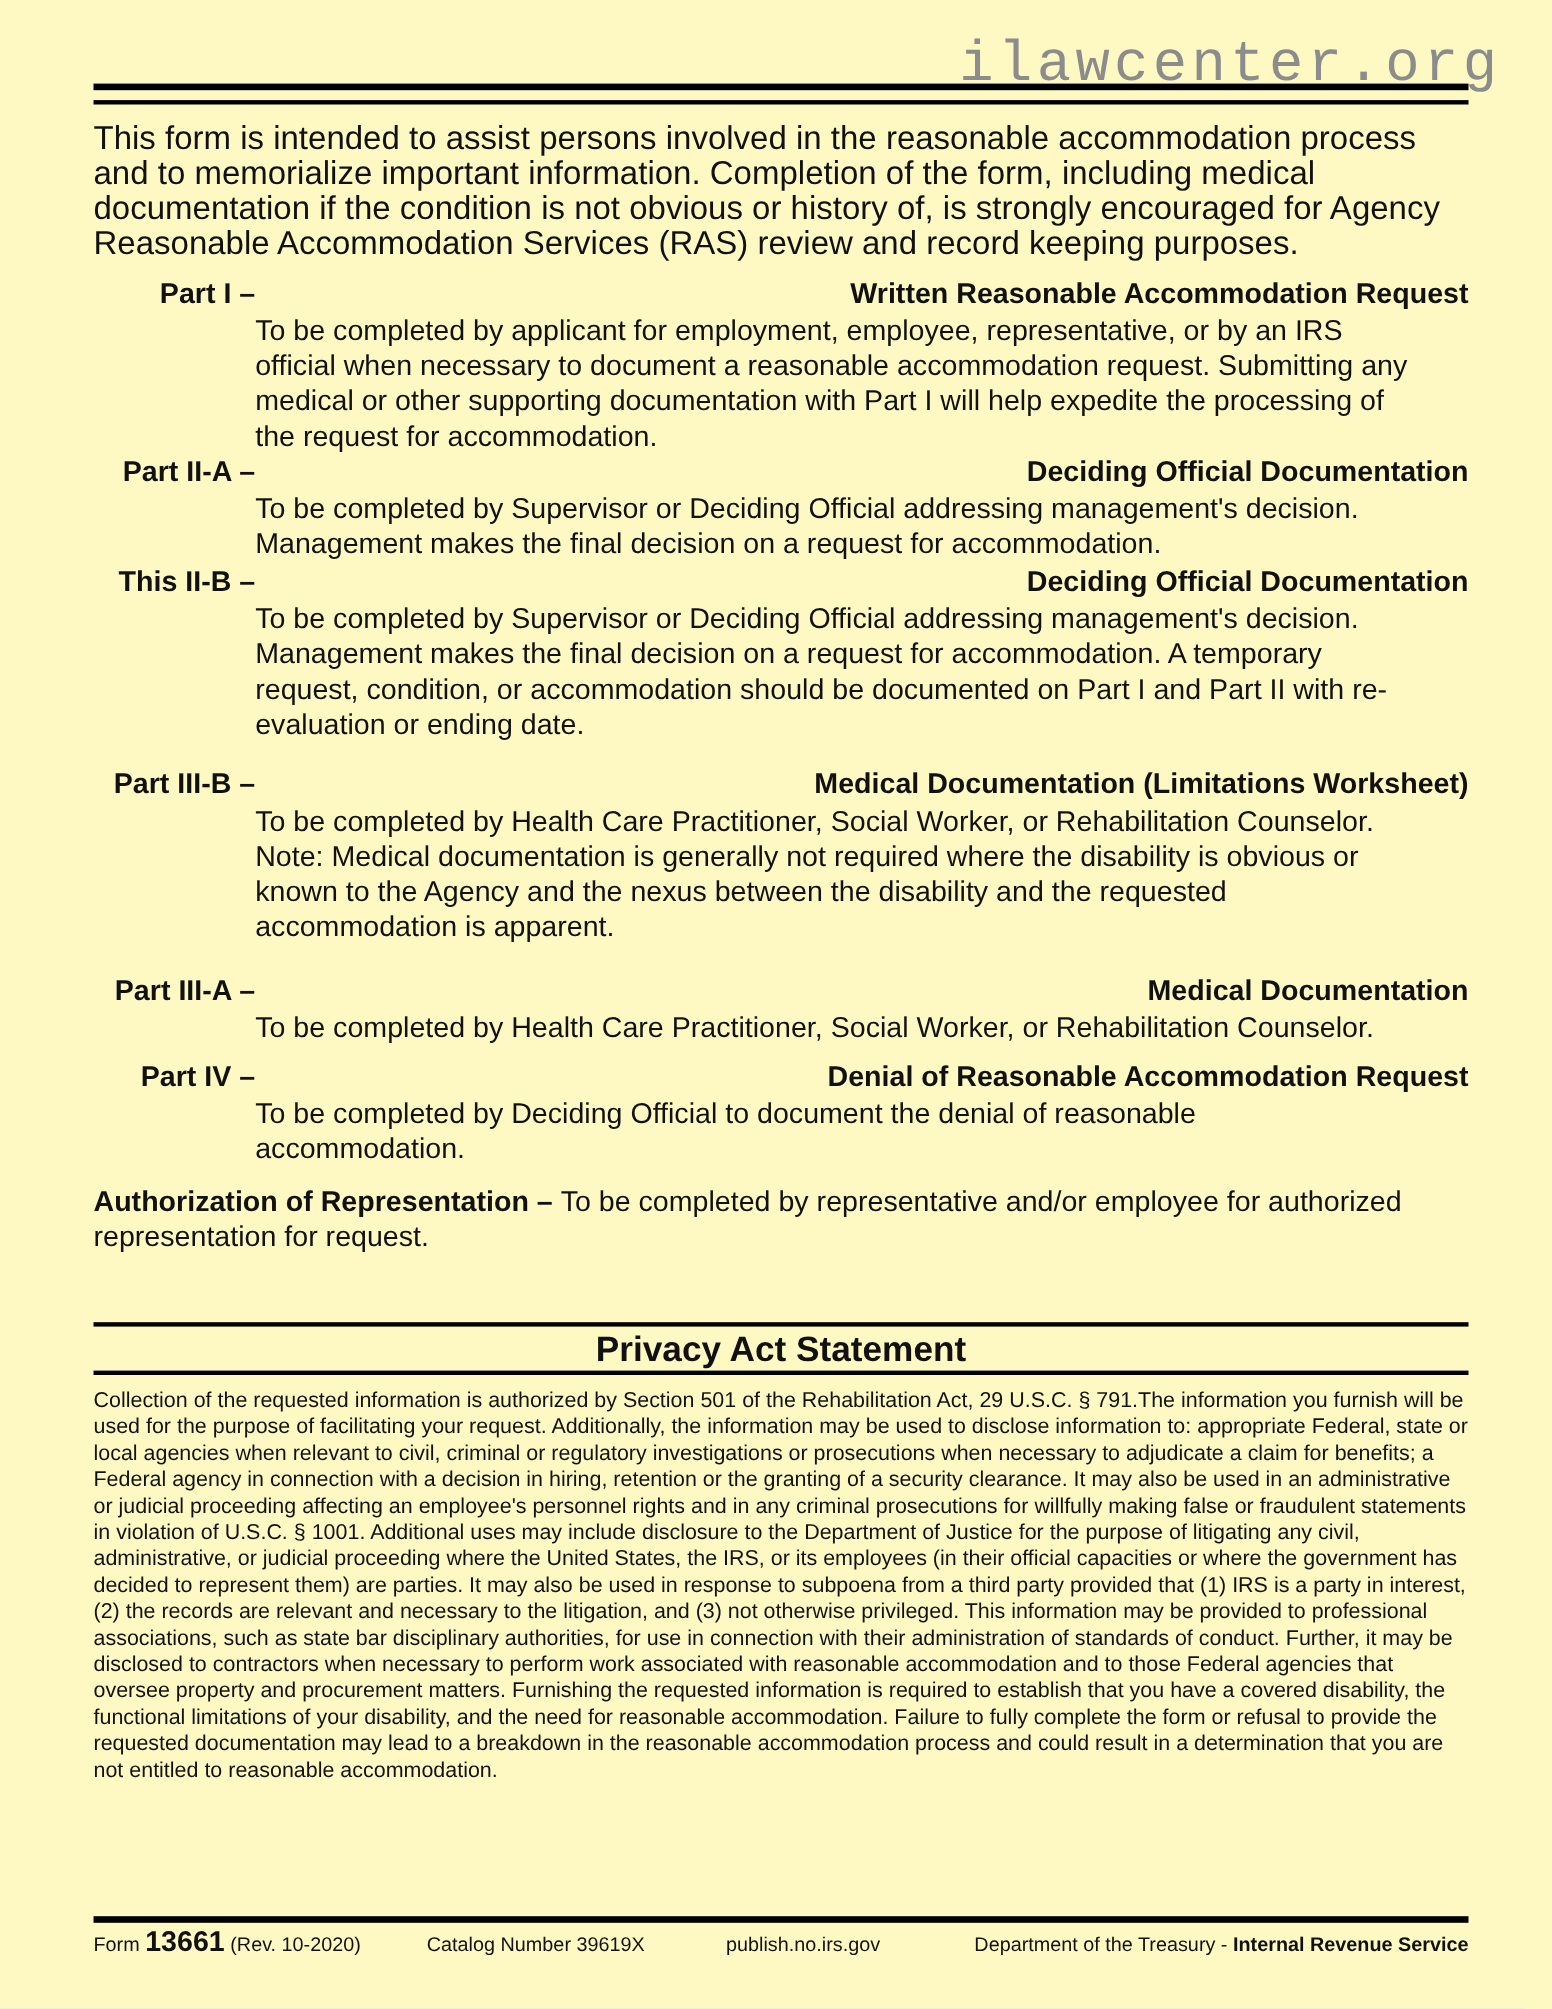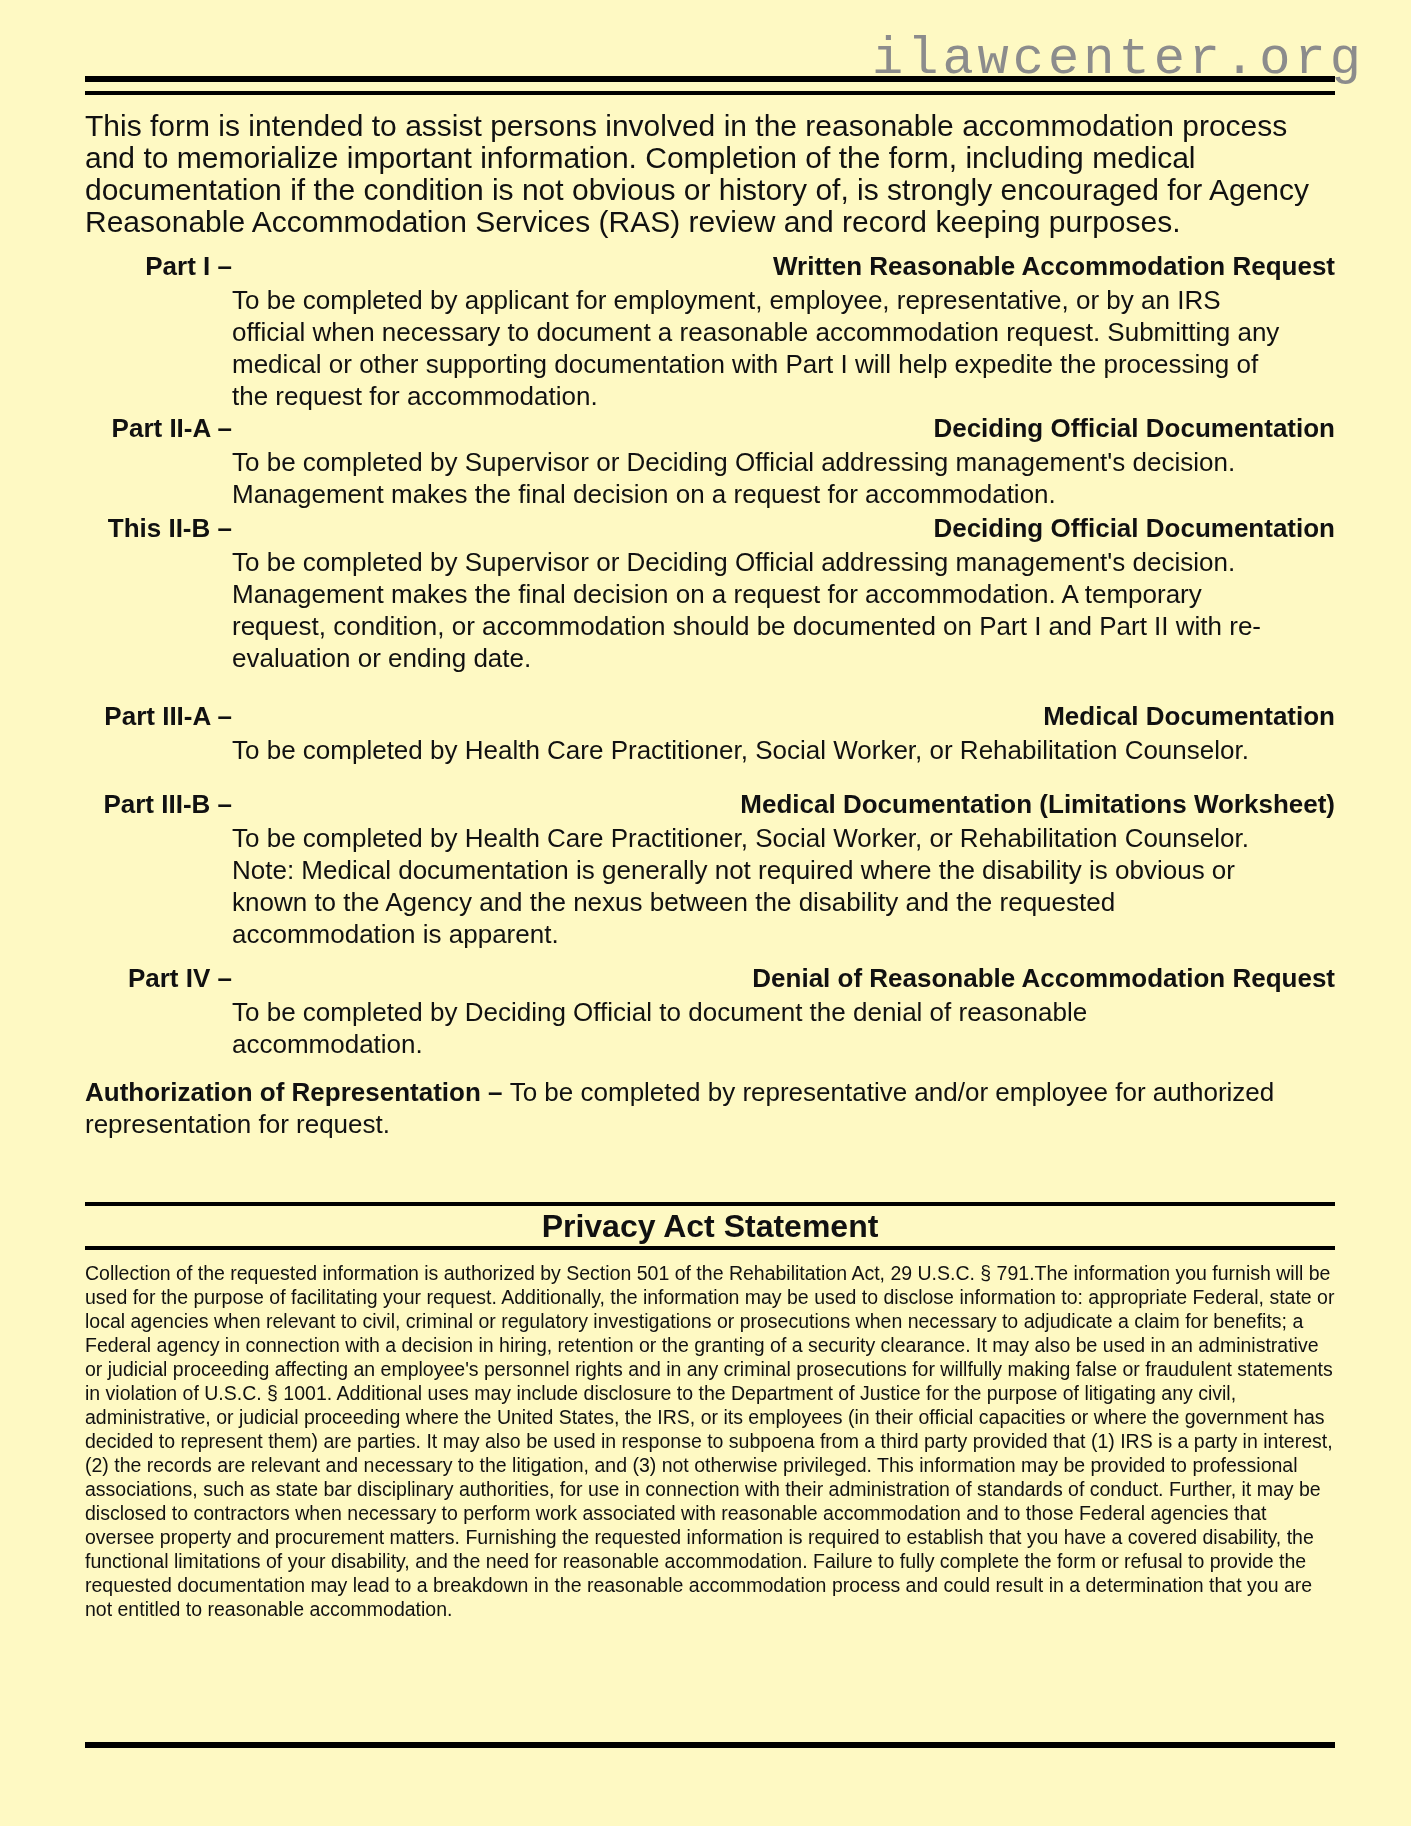"Part III-A –" div.part { order: before "Part III-B –" -> after "Part III-B –" }
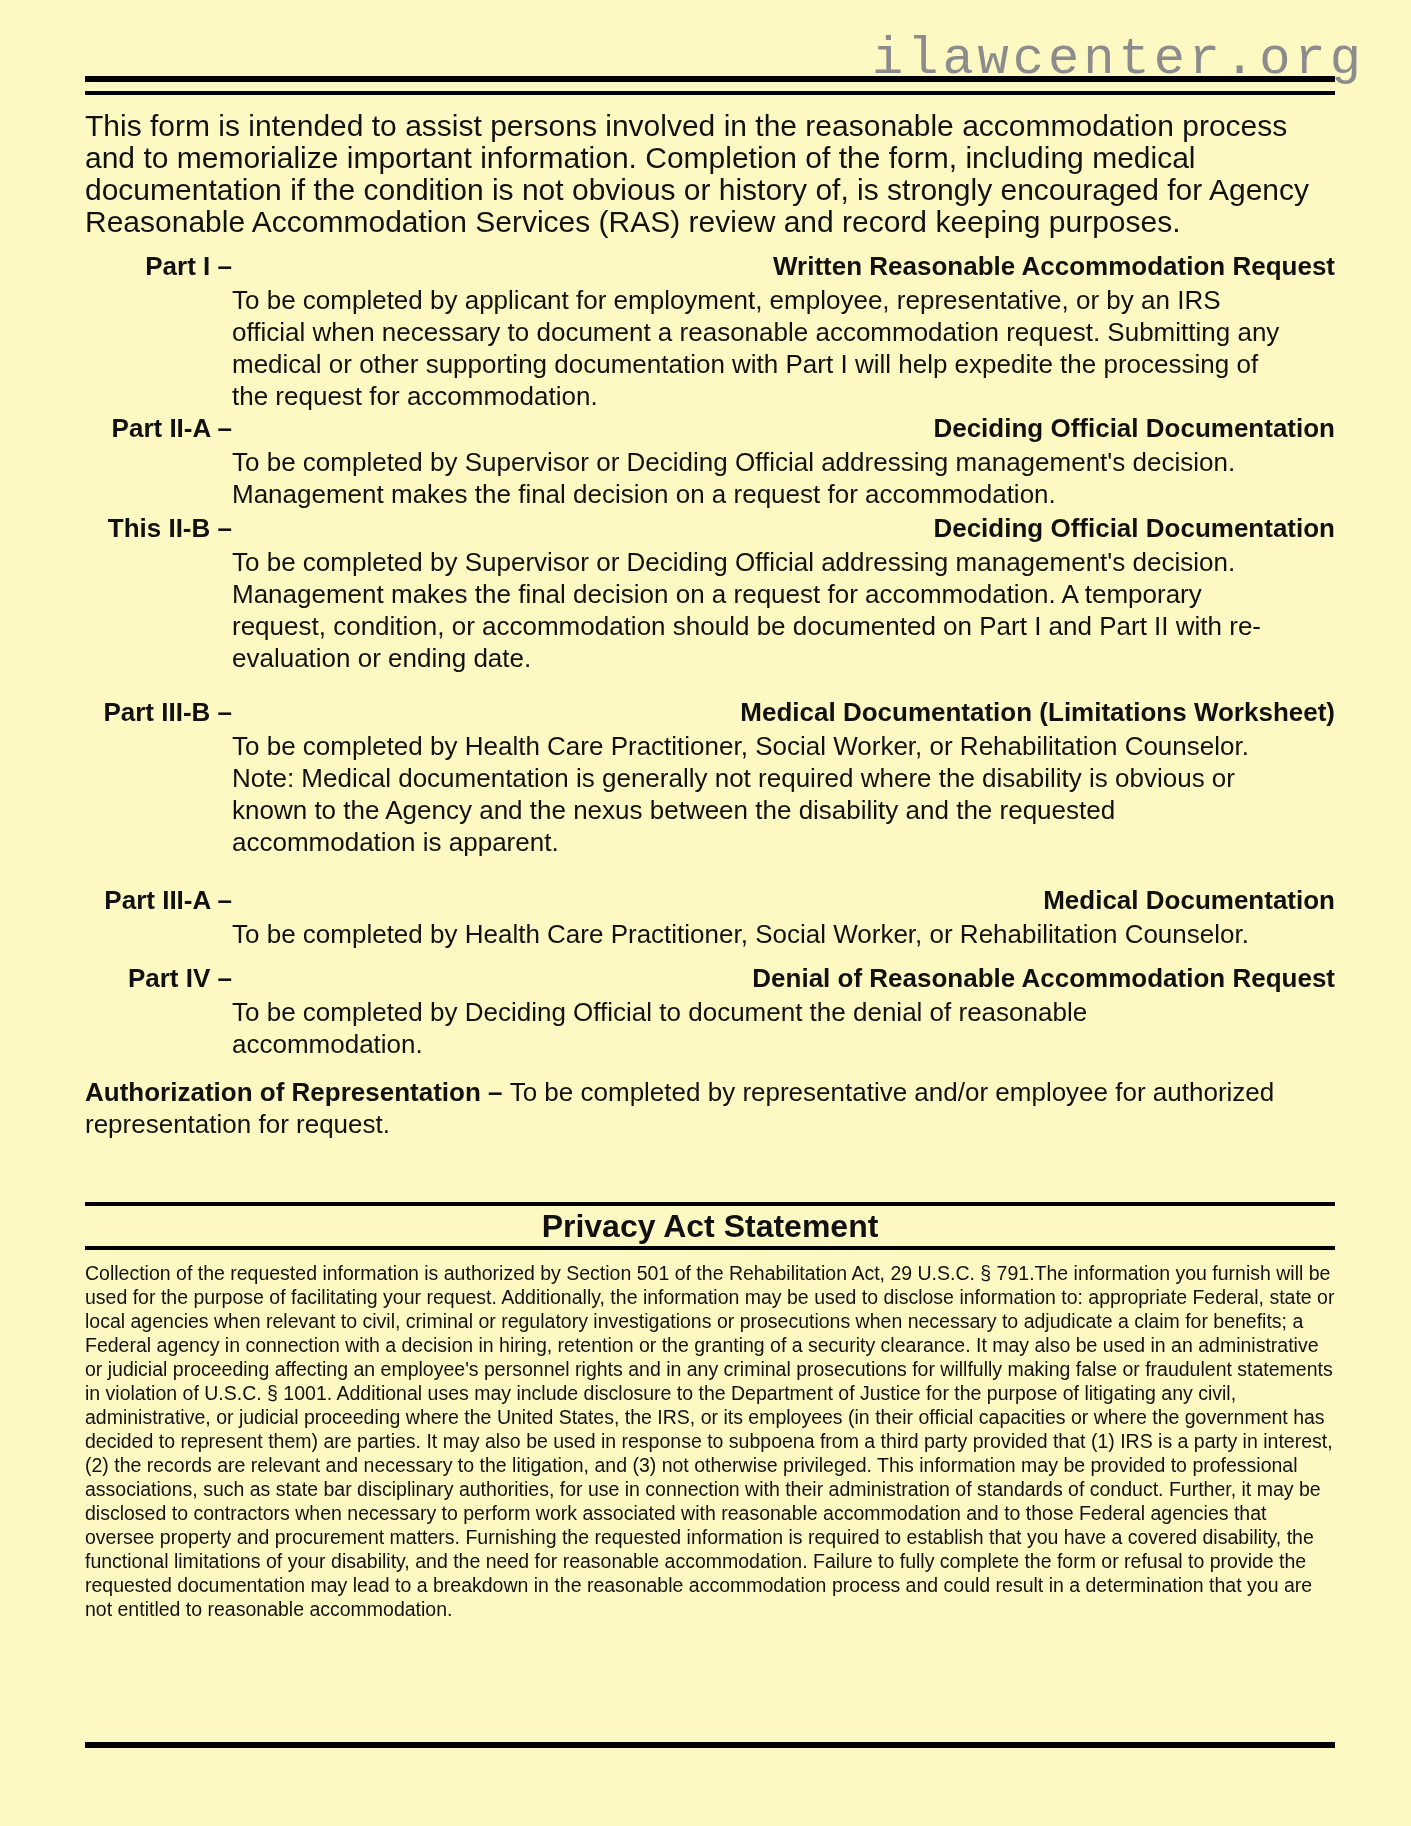"Form 13661 (Rev. 10-2020)" div.footer-row { html: none -> <div> <span><span>Form </span><span>13661</span><span> (Rev. 10-2020)</span></span> <span>Catalog Number 39619X</span> <span>publish.no.irs.gov</span> <span><span>Department of the Treasury - </span><span>Internal Revenue Service</span></span> </div> }
